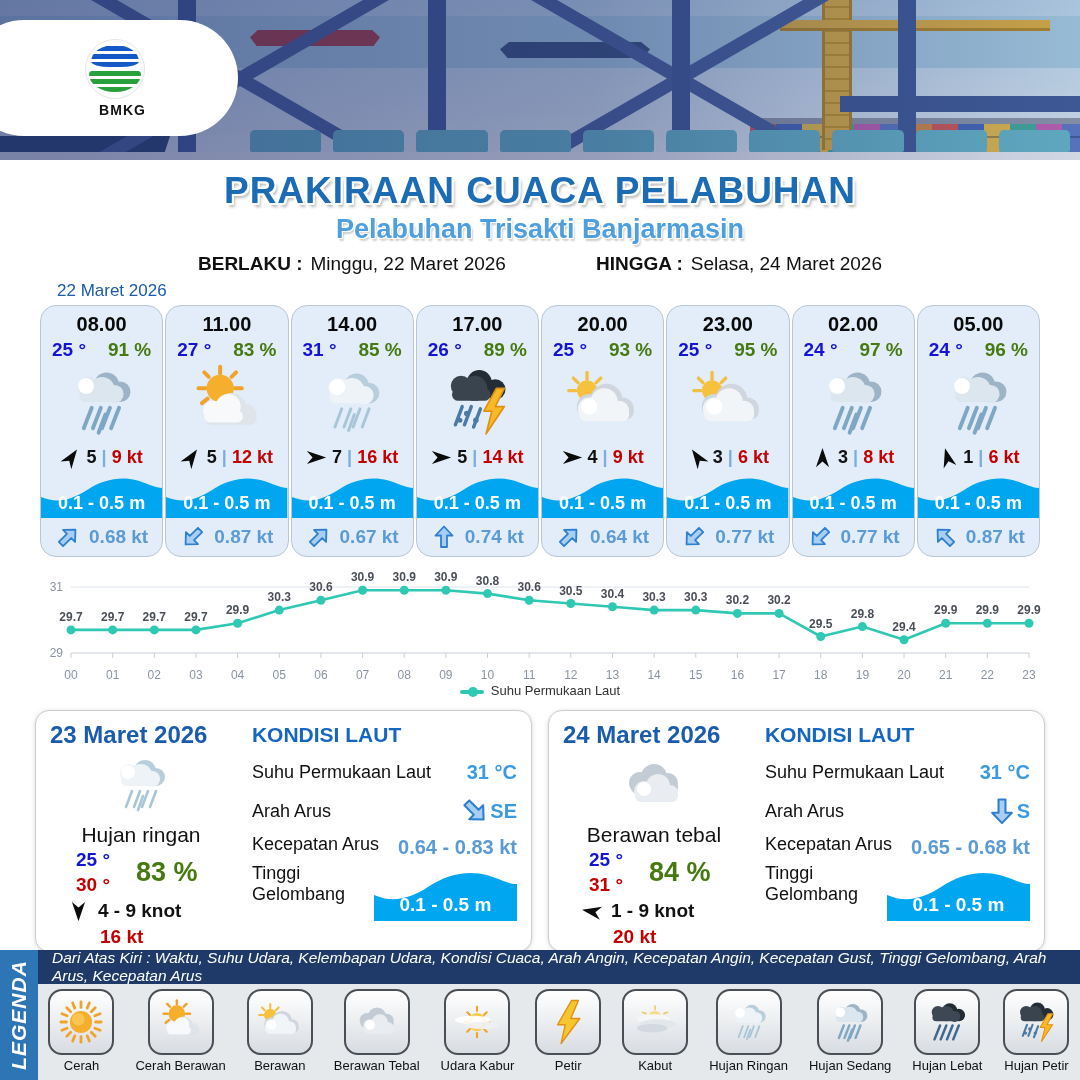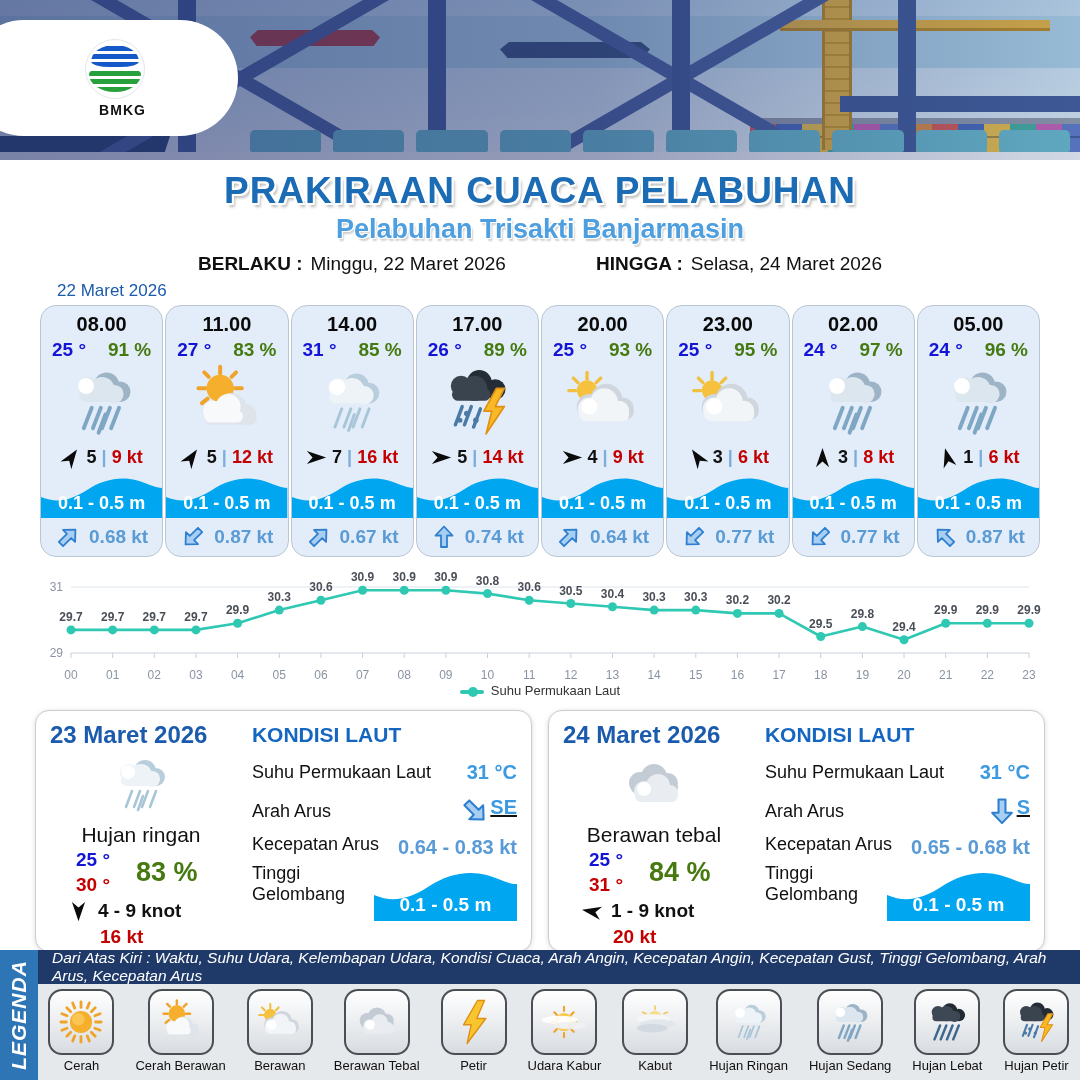"SE" .kdir { align-items: flex-start -> center; text-decoration: underline -> none }
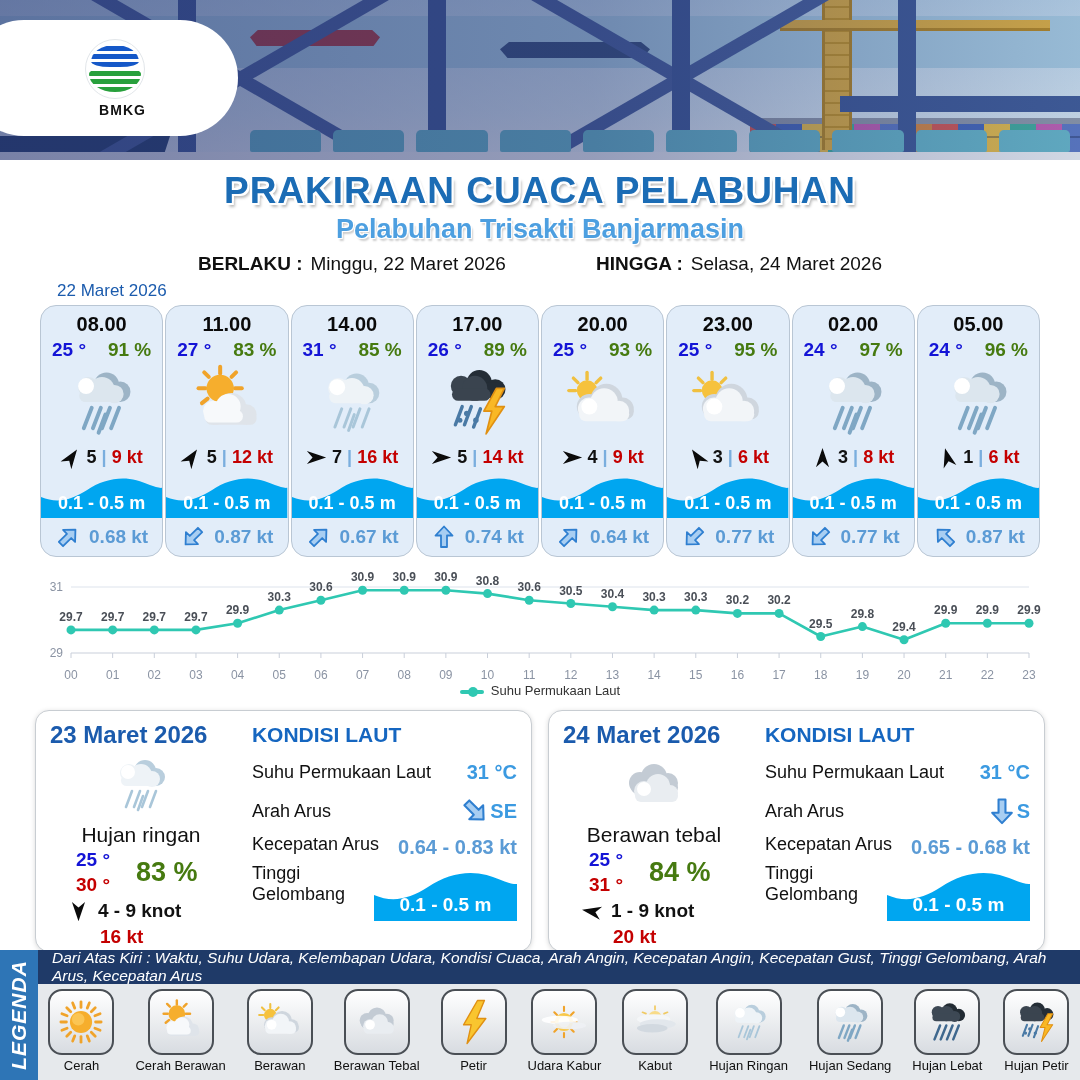"Petir" div.litem { order: before "Udara Kabur" -> after "Udara Kabur" }
